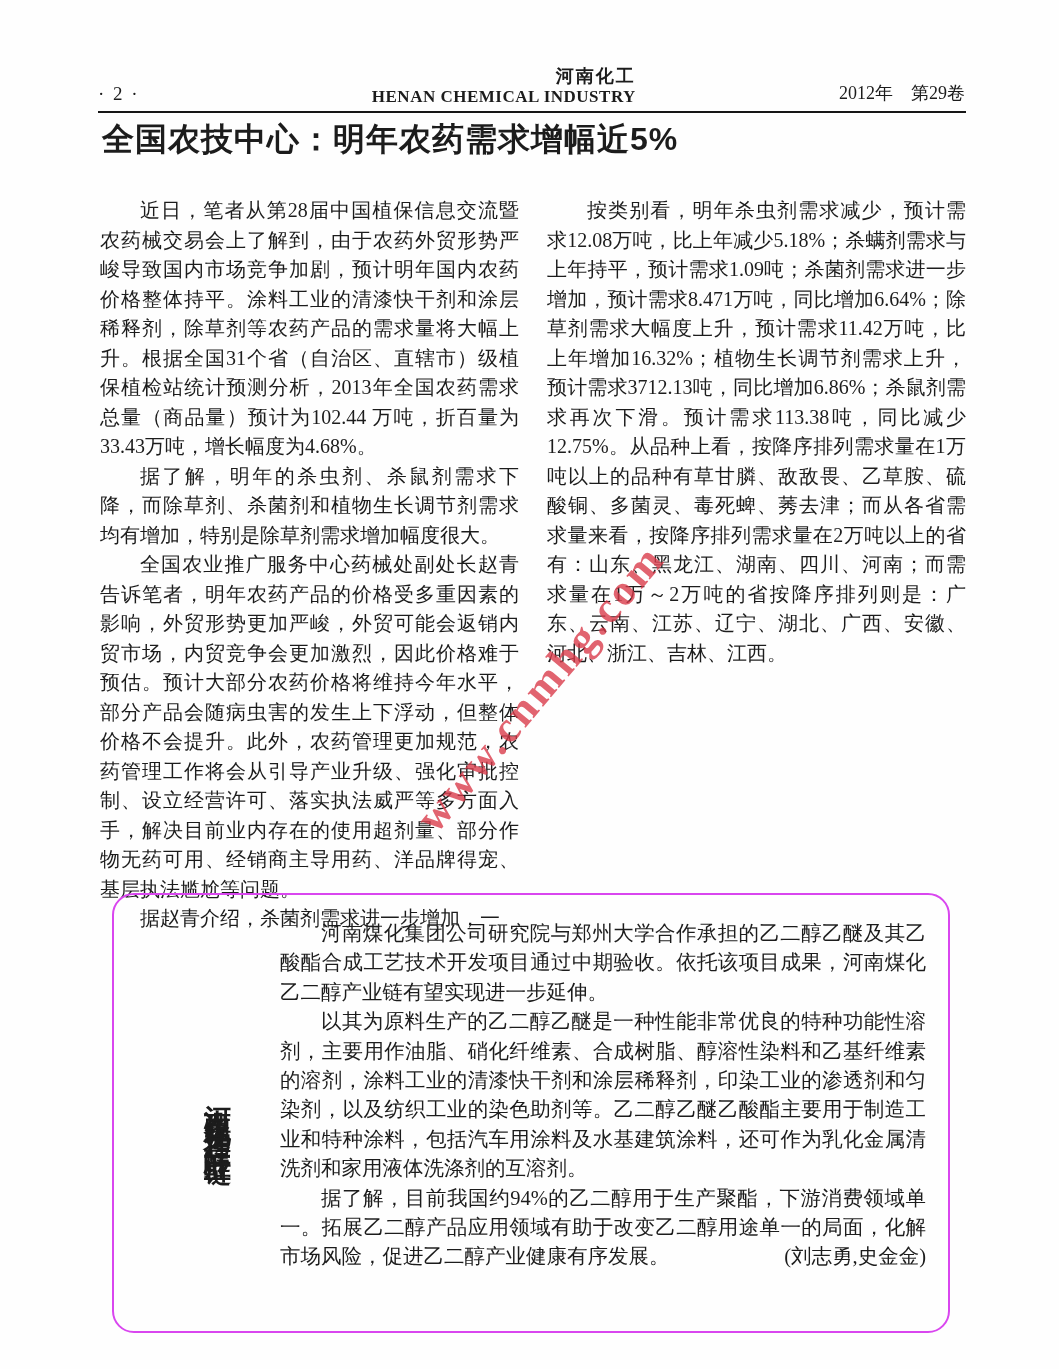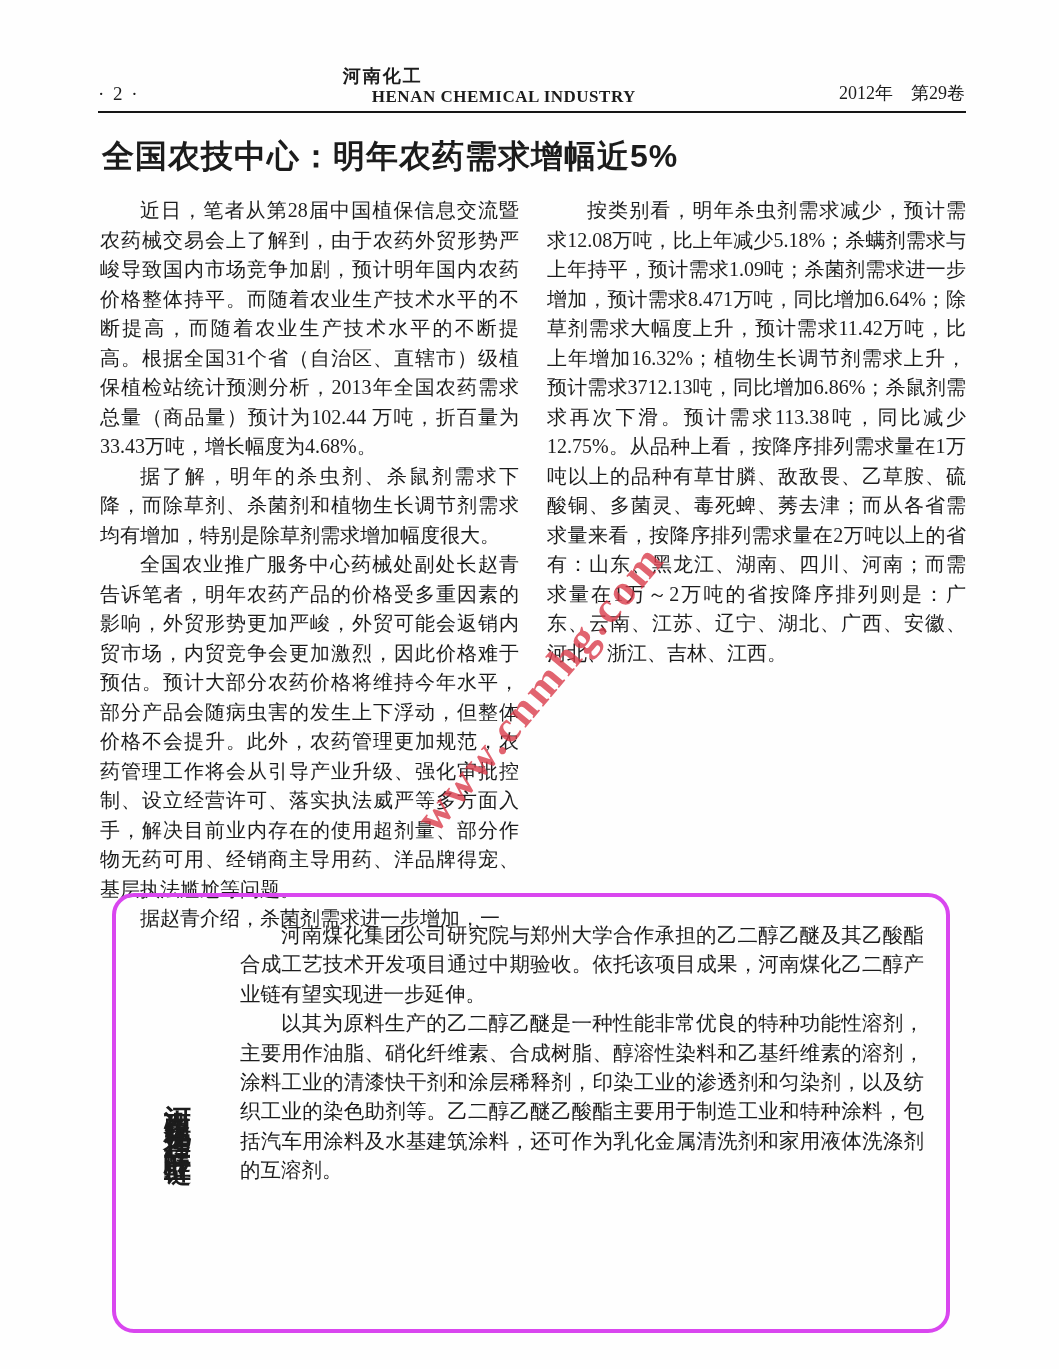"河南化工" .ph-center { text-align: left -> right }
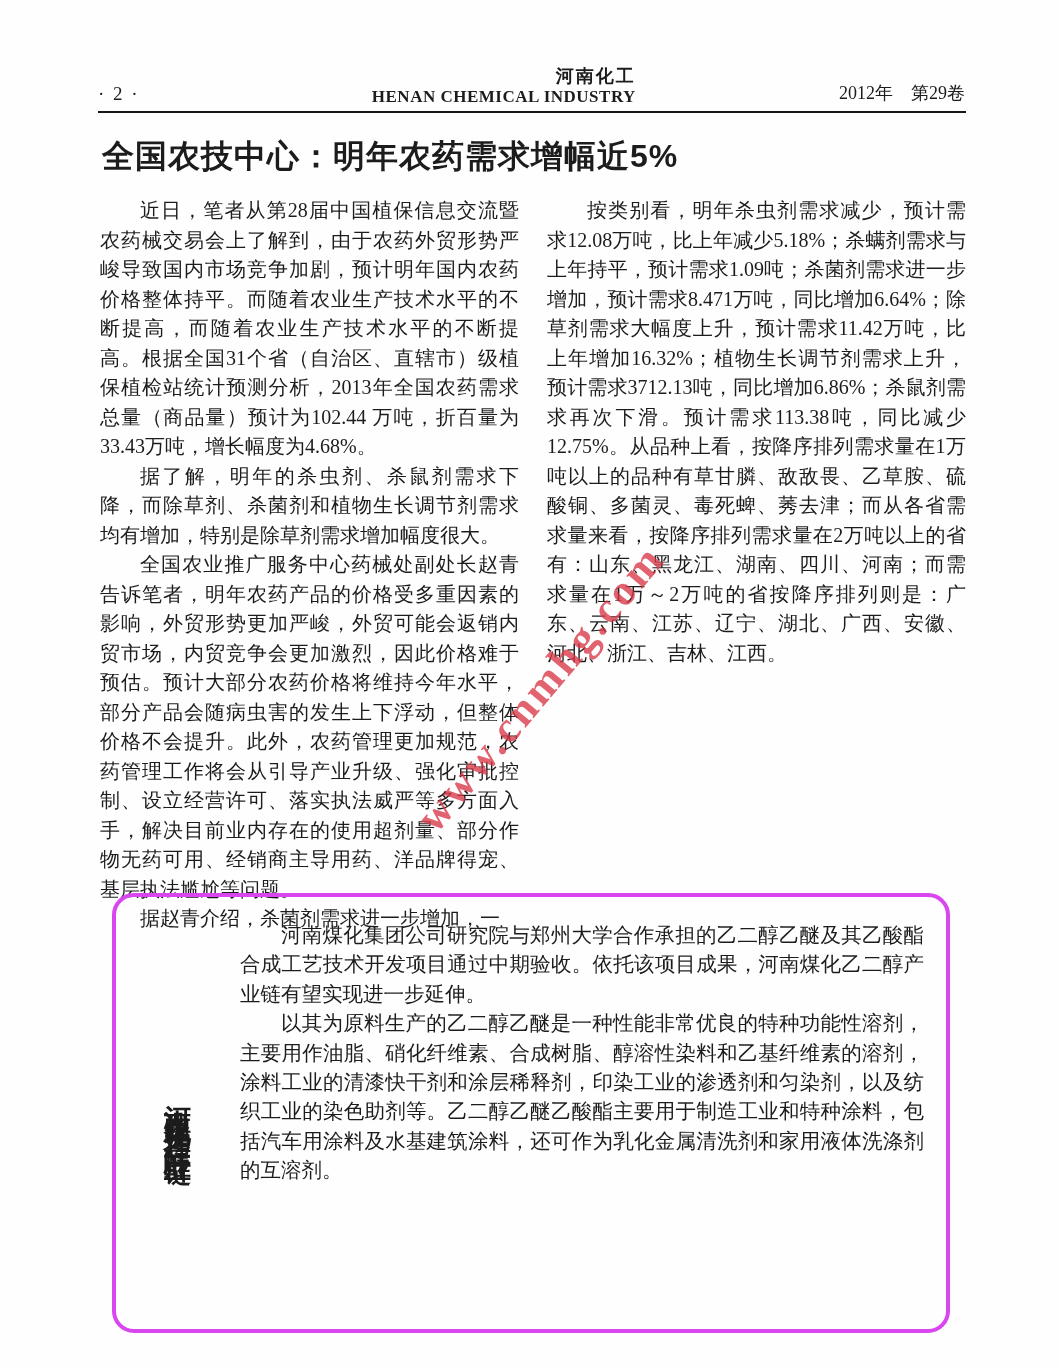"全国农技中心：明年农药需求增幅近5%" .article-title { top: 135px -> 118px }
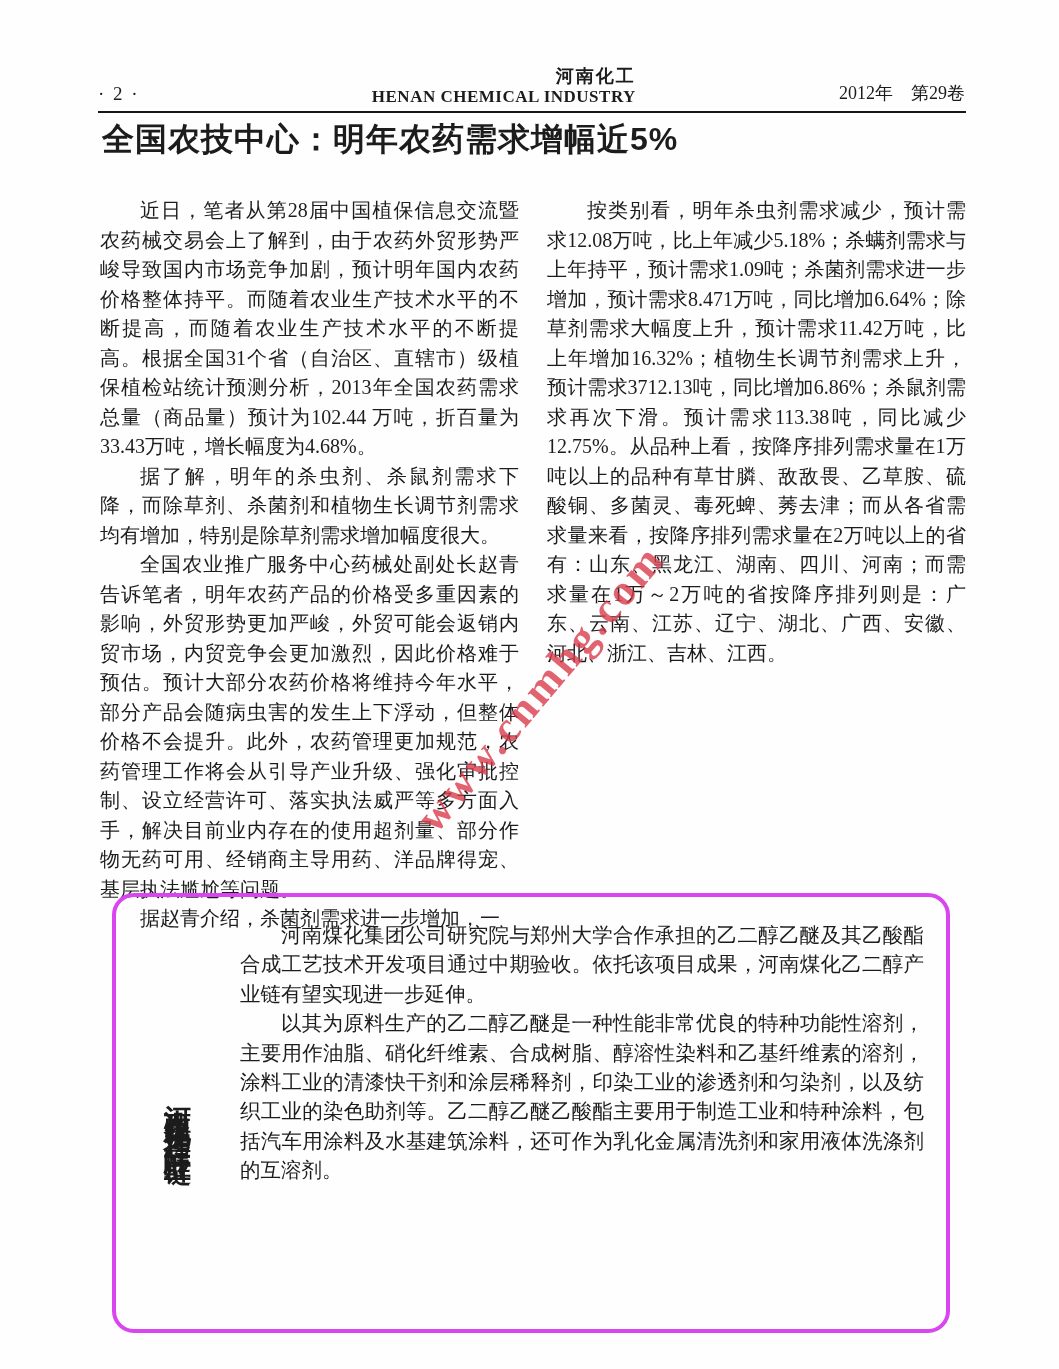"近日，笔者从第28届中国植保信息交流暨农药械交易会上了解到，由于农药外贸形势严峻" p.indent { text: 而随着农业生产技术水平的不断提高，而随着农业生产技术水平的不断提高 -> 涂料工业的清漆快干剂和涂层稀释剂，除草剂等农药产品的需求量将大幅上升 }
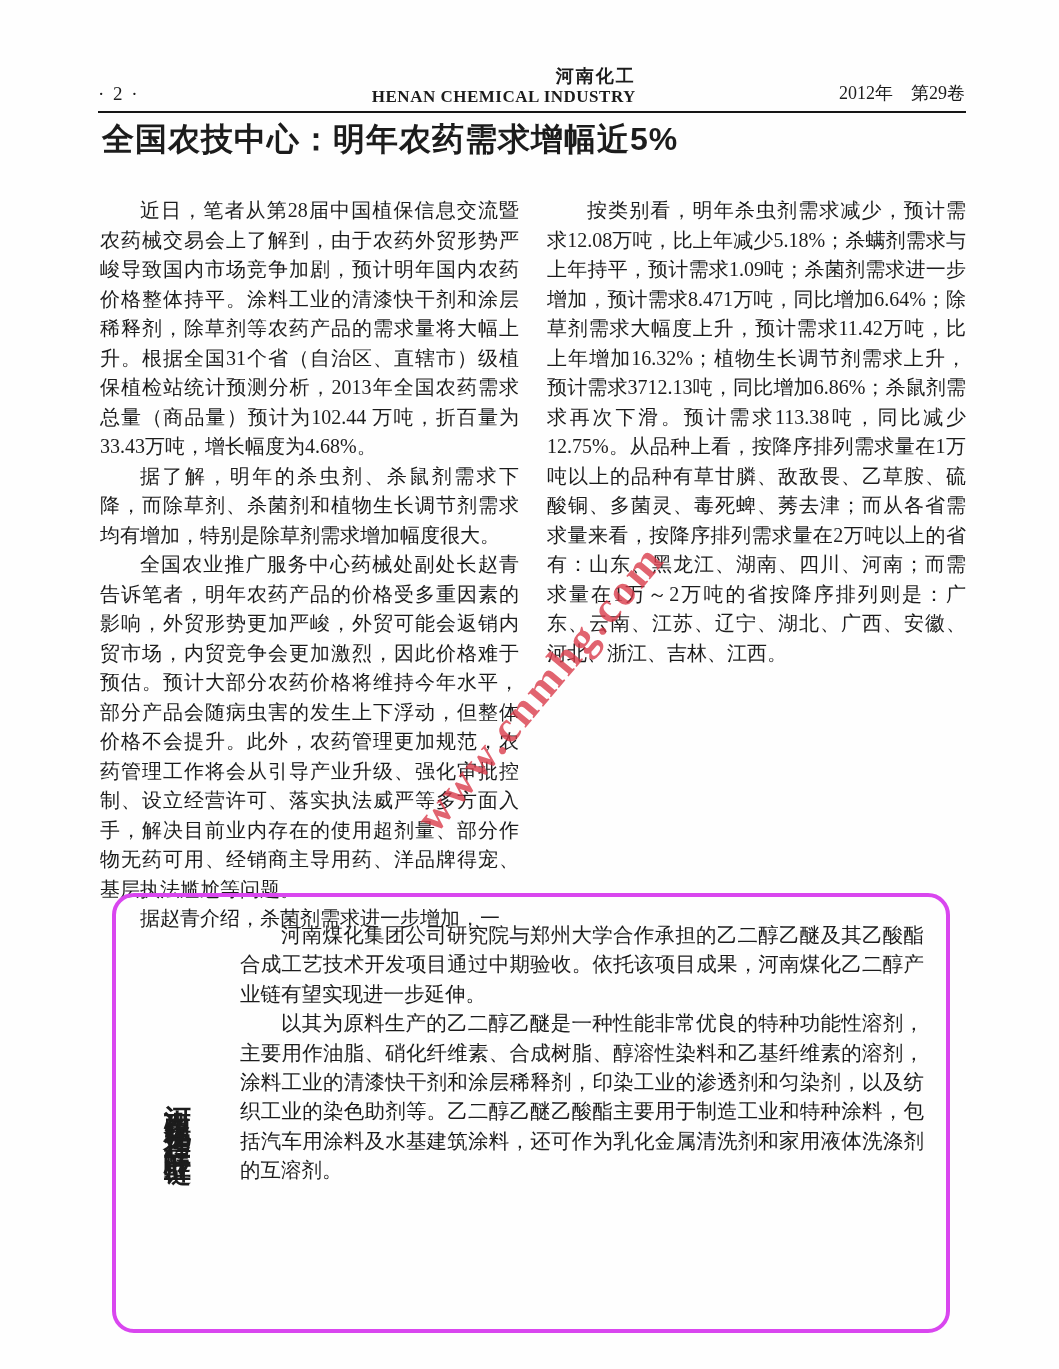"河南煤化集团公司研究院与郑州大学合作承担的乙二醇乙醚及其乙酸酯合成工艺技术开发项" .news-box { border: 4px solid #d946ef -> 2px solid #d946ef; padding-left: none -> 42px }
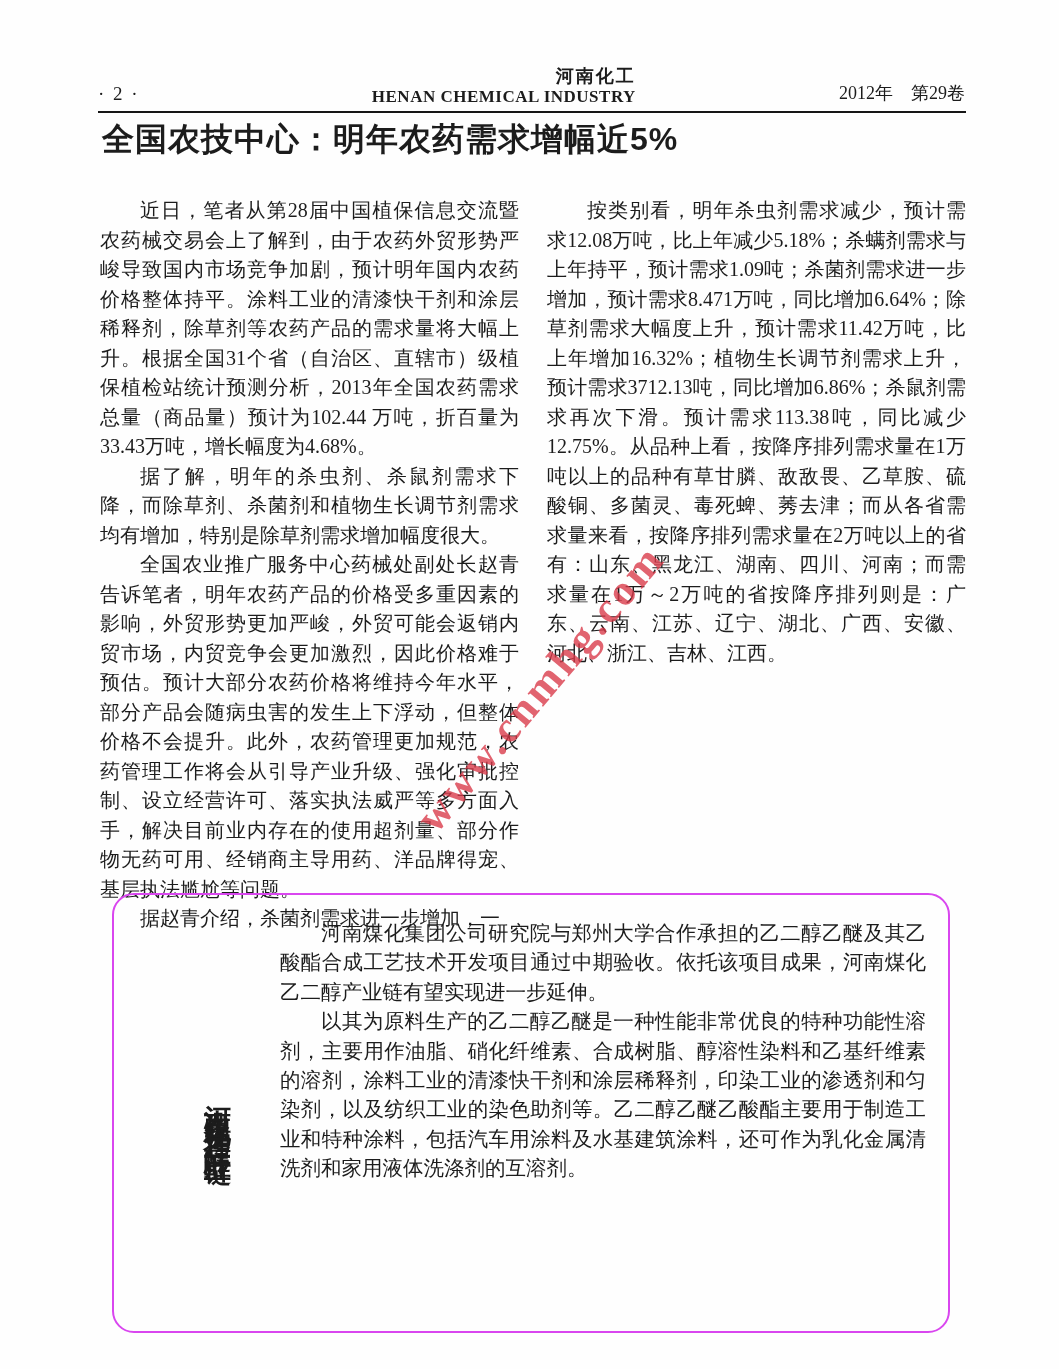"据了解，目前我国约94%的乙二醇用于生产聚酯，下游消费领域单一。拓展乙二醇产品应" p { html: none -> <p><span>据了解，目前我国约94%的乙二醇用于生产聚酯，下游消费领域单一。拓展乙二醇产品应用领域有助于改变乙二醇用途单一的局面，化解市场风险，促进乙二醇产业健康有序发展。</span><span>(刘志勇,史金金)</span></p> }
